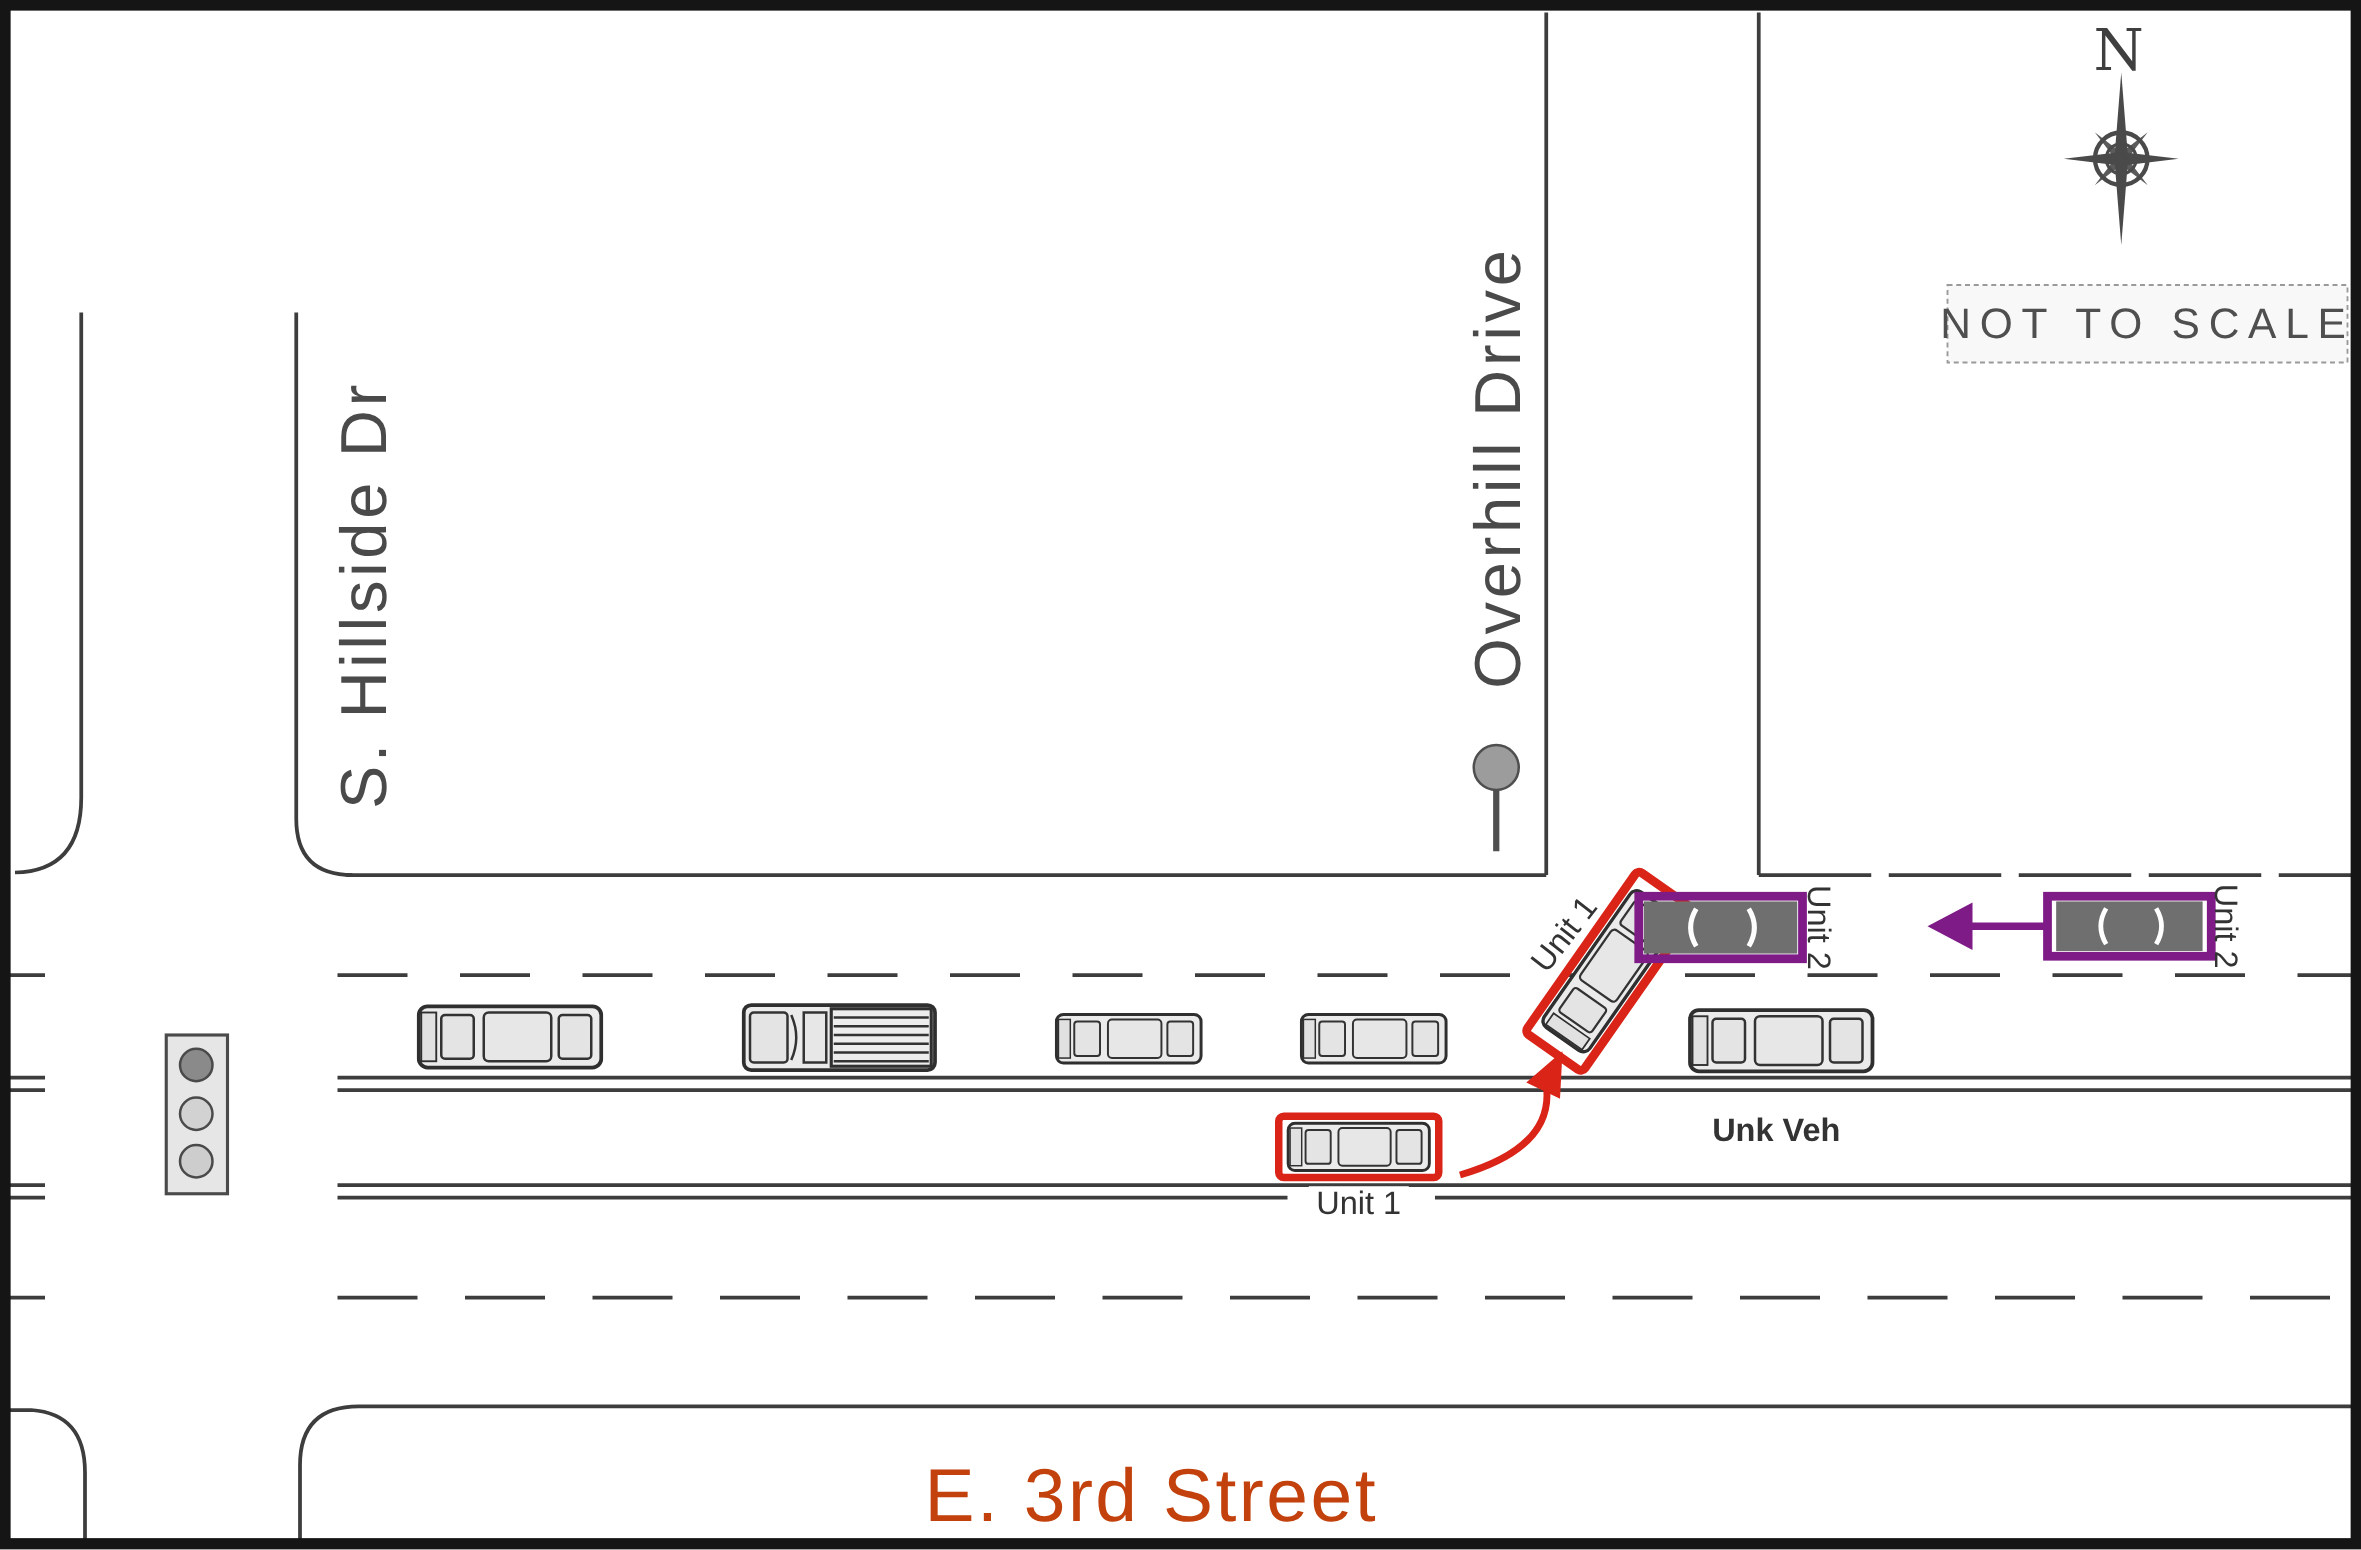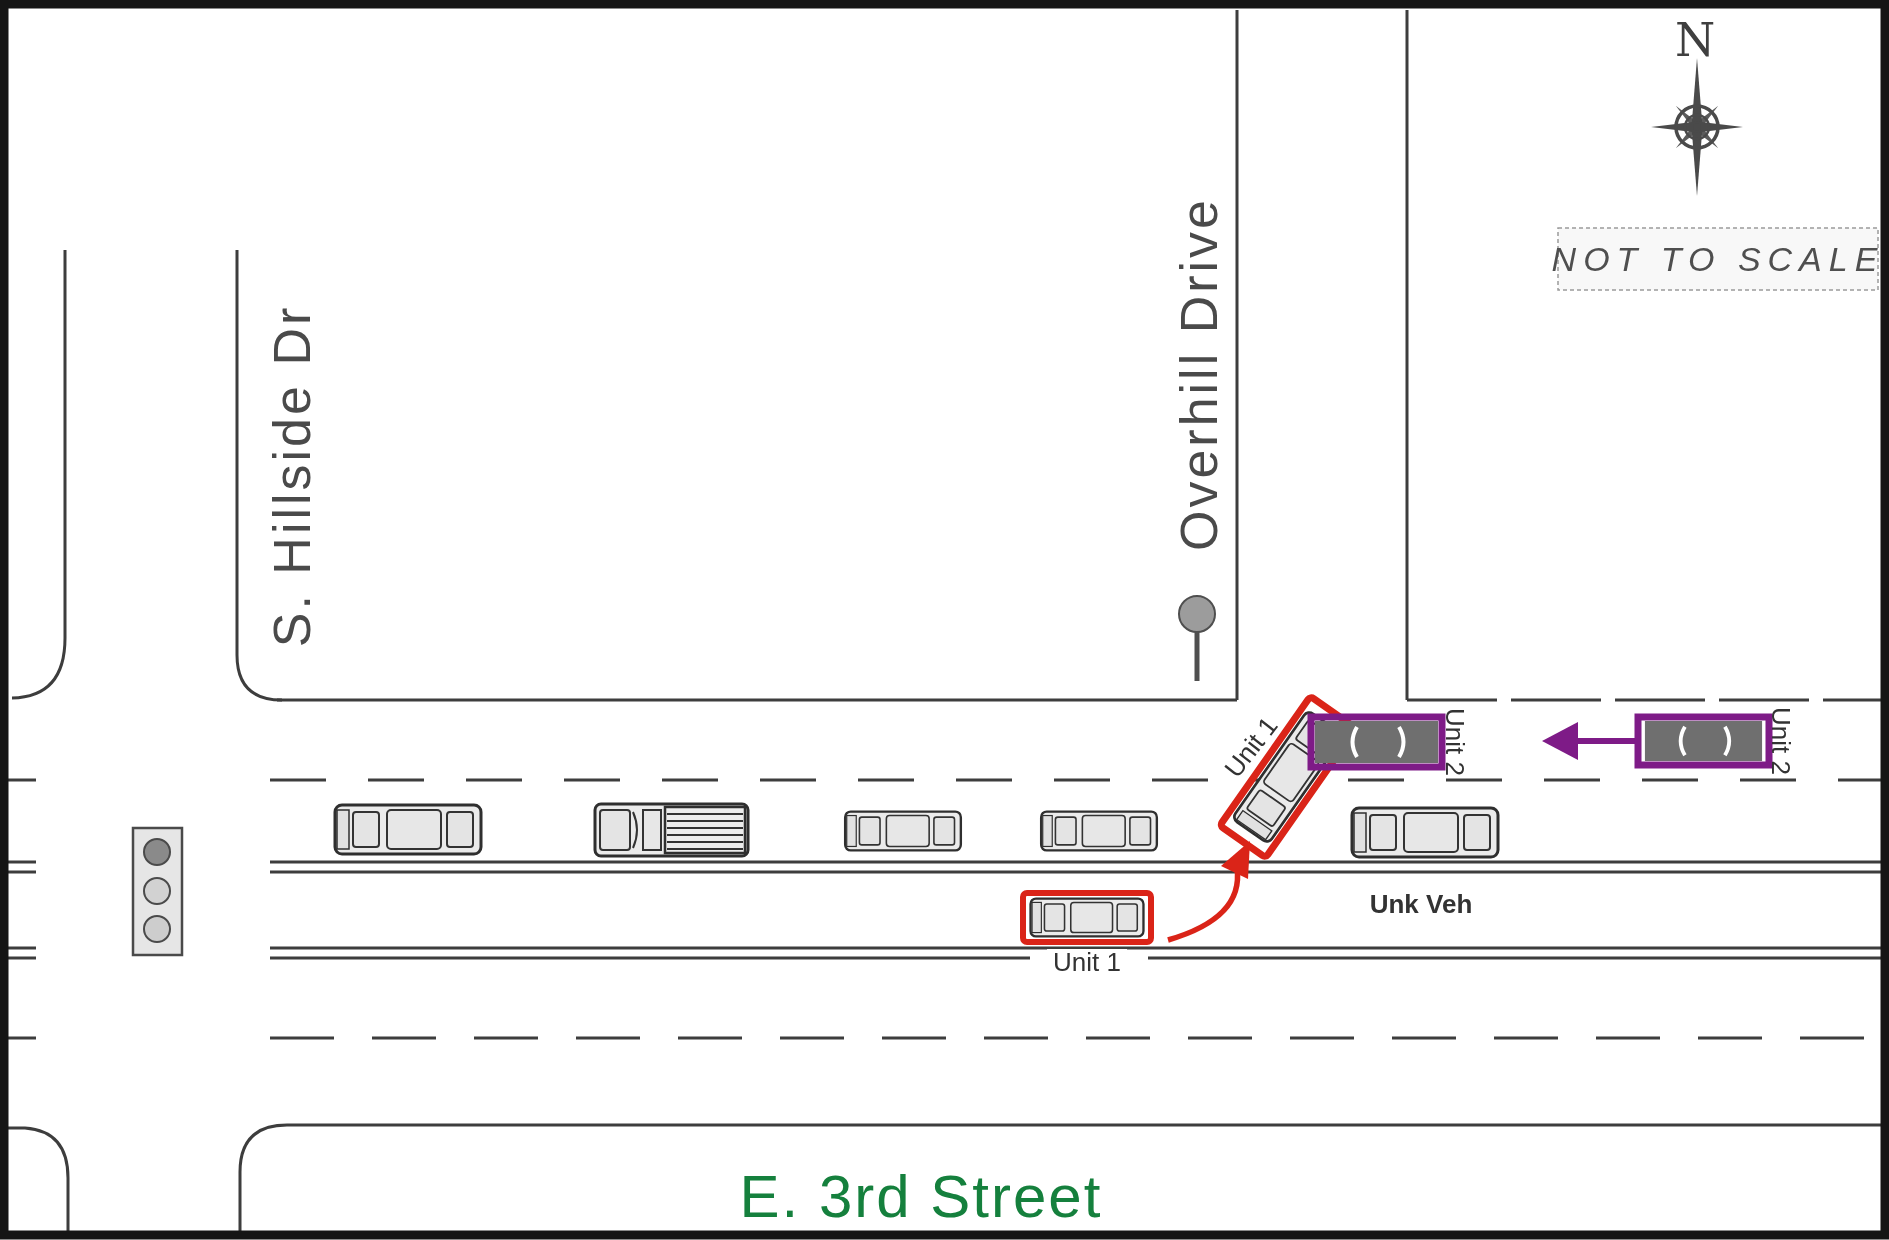"NOT TO SCALE" .nts { font-style: italic -> none }
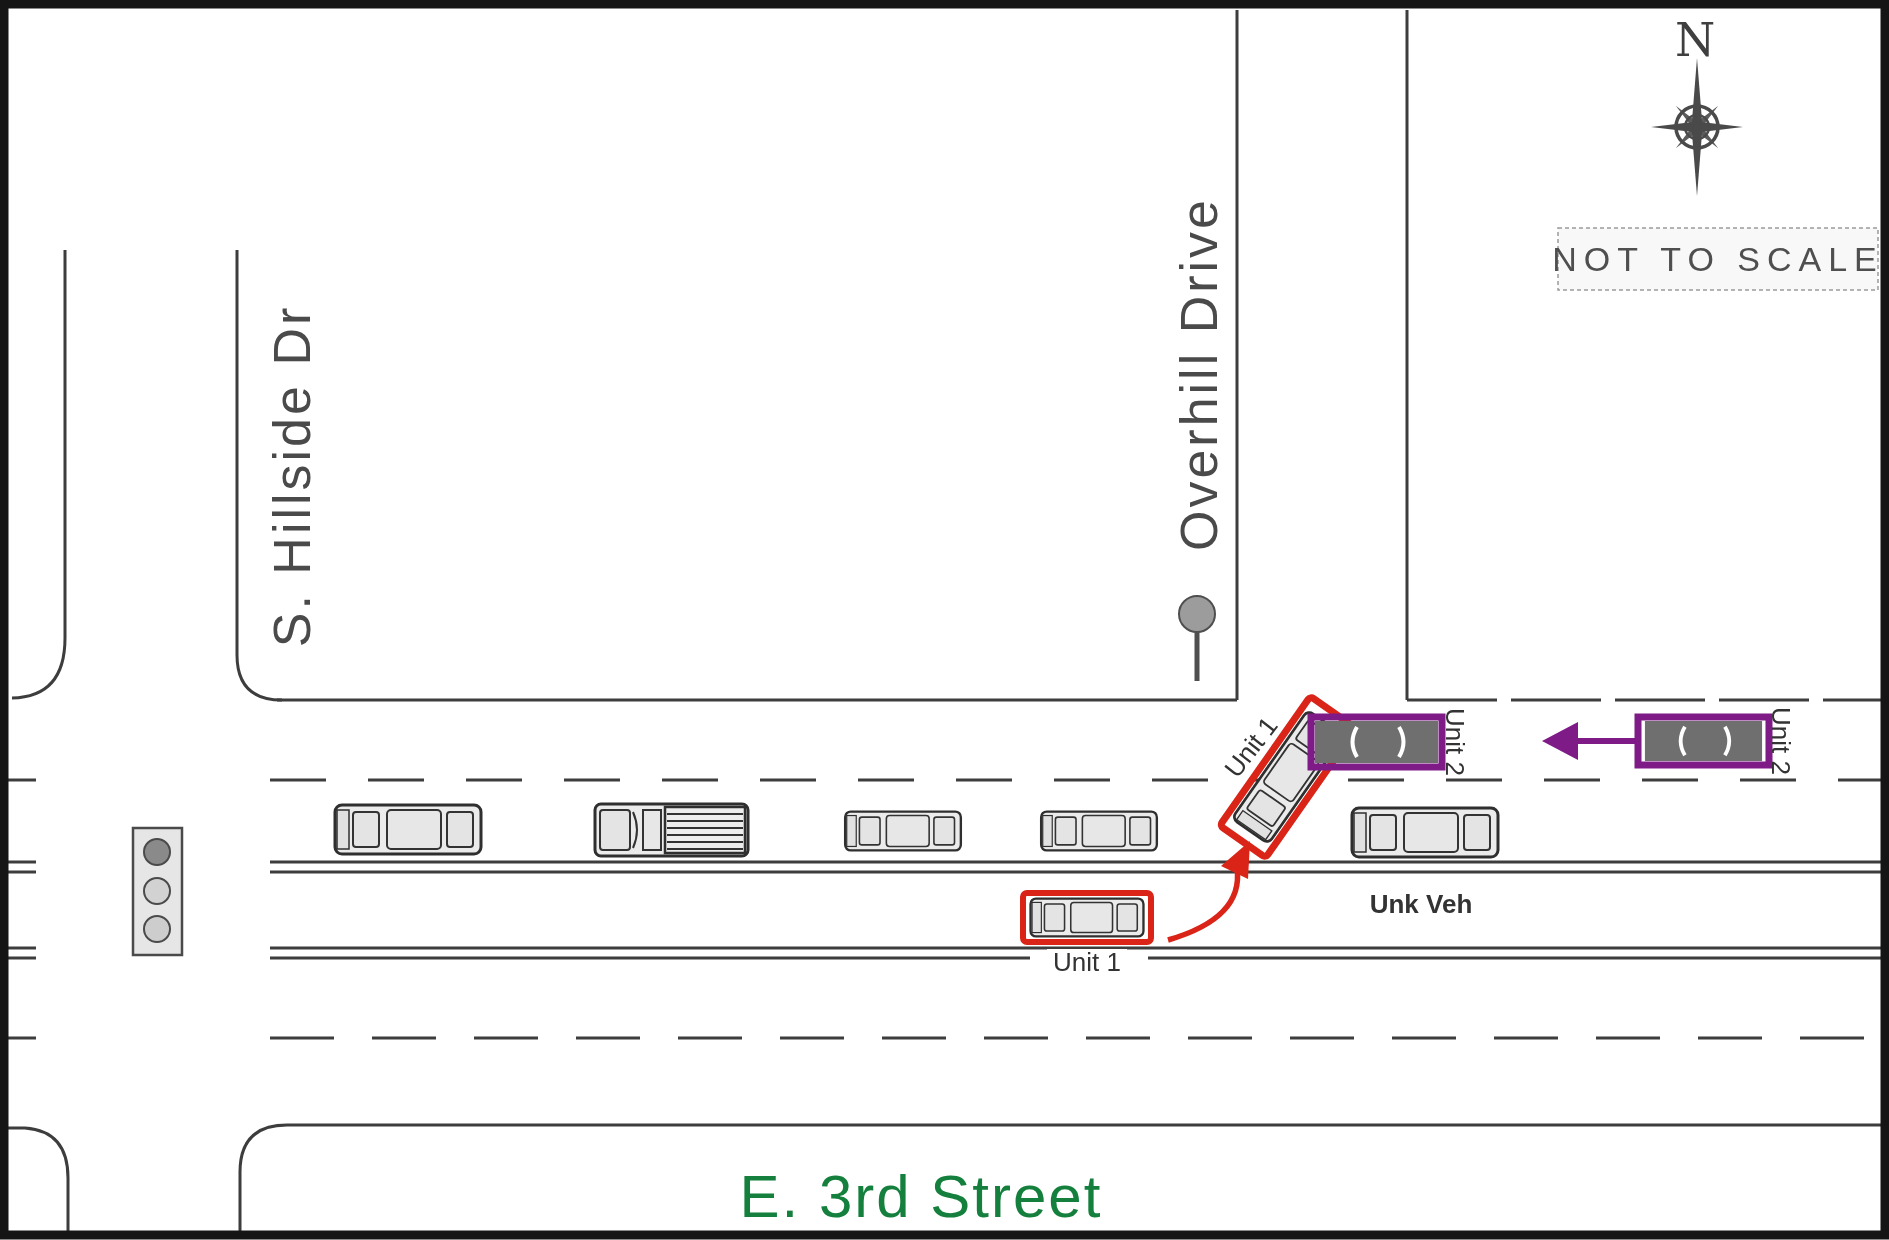"E. 3rd Street" .e3rd { color: #15803d -> #c2410c }
